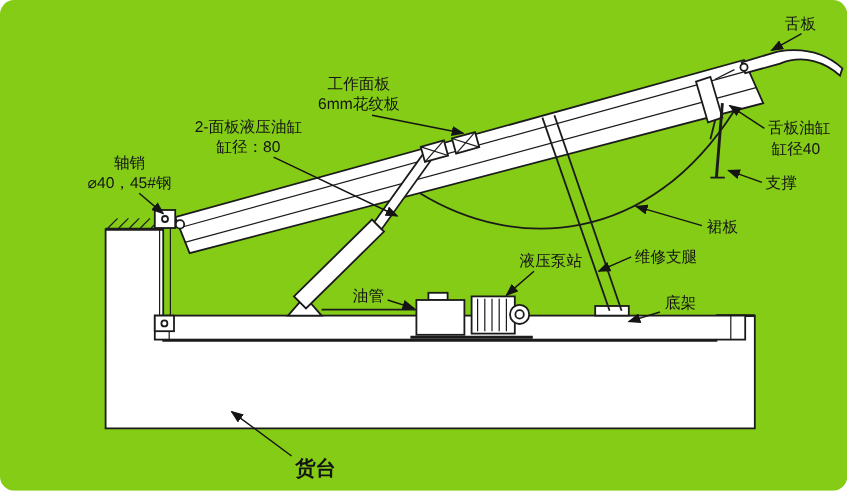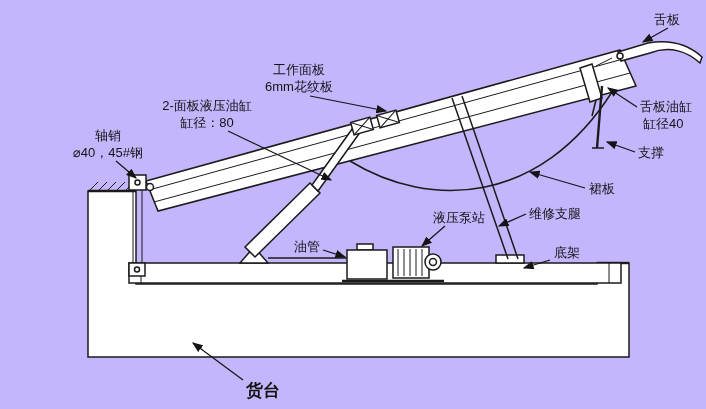"舌板" .stage { background: #c4b5fd -> #84cc16; border-radius: none -> 12px }
